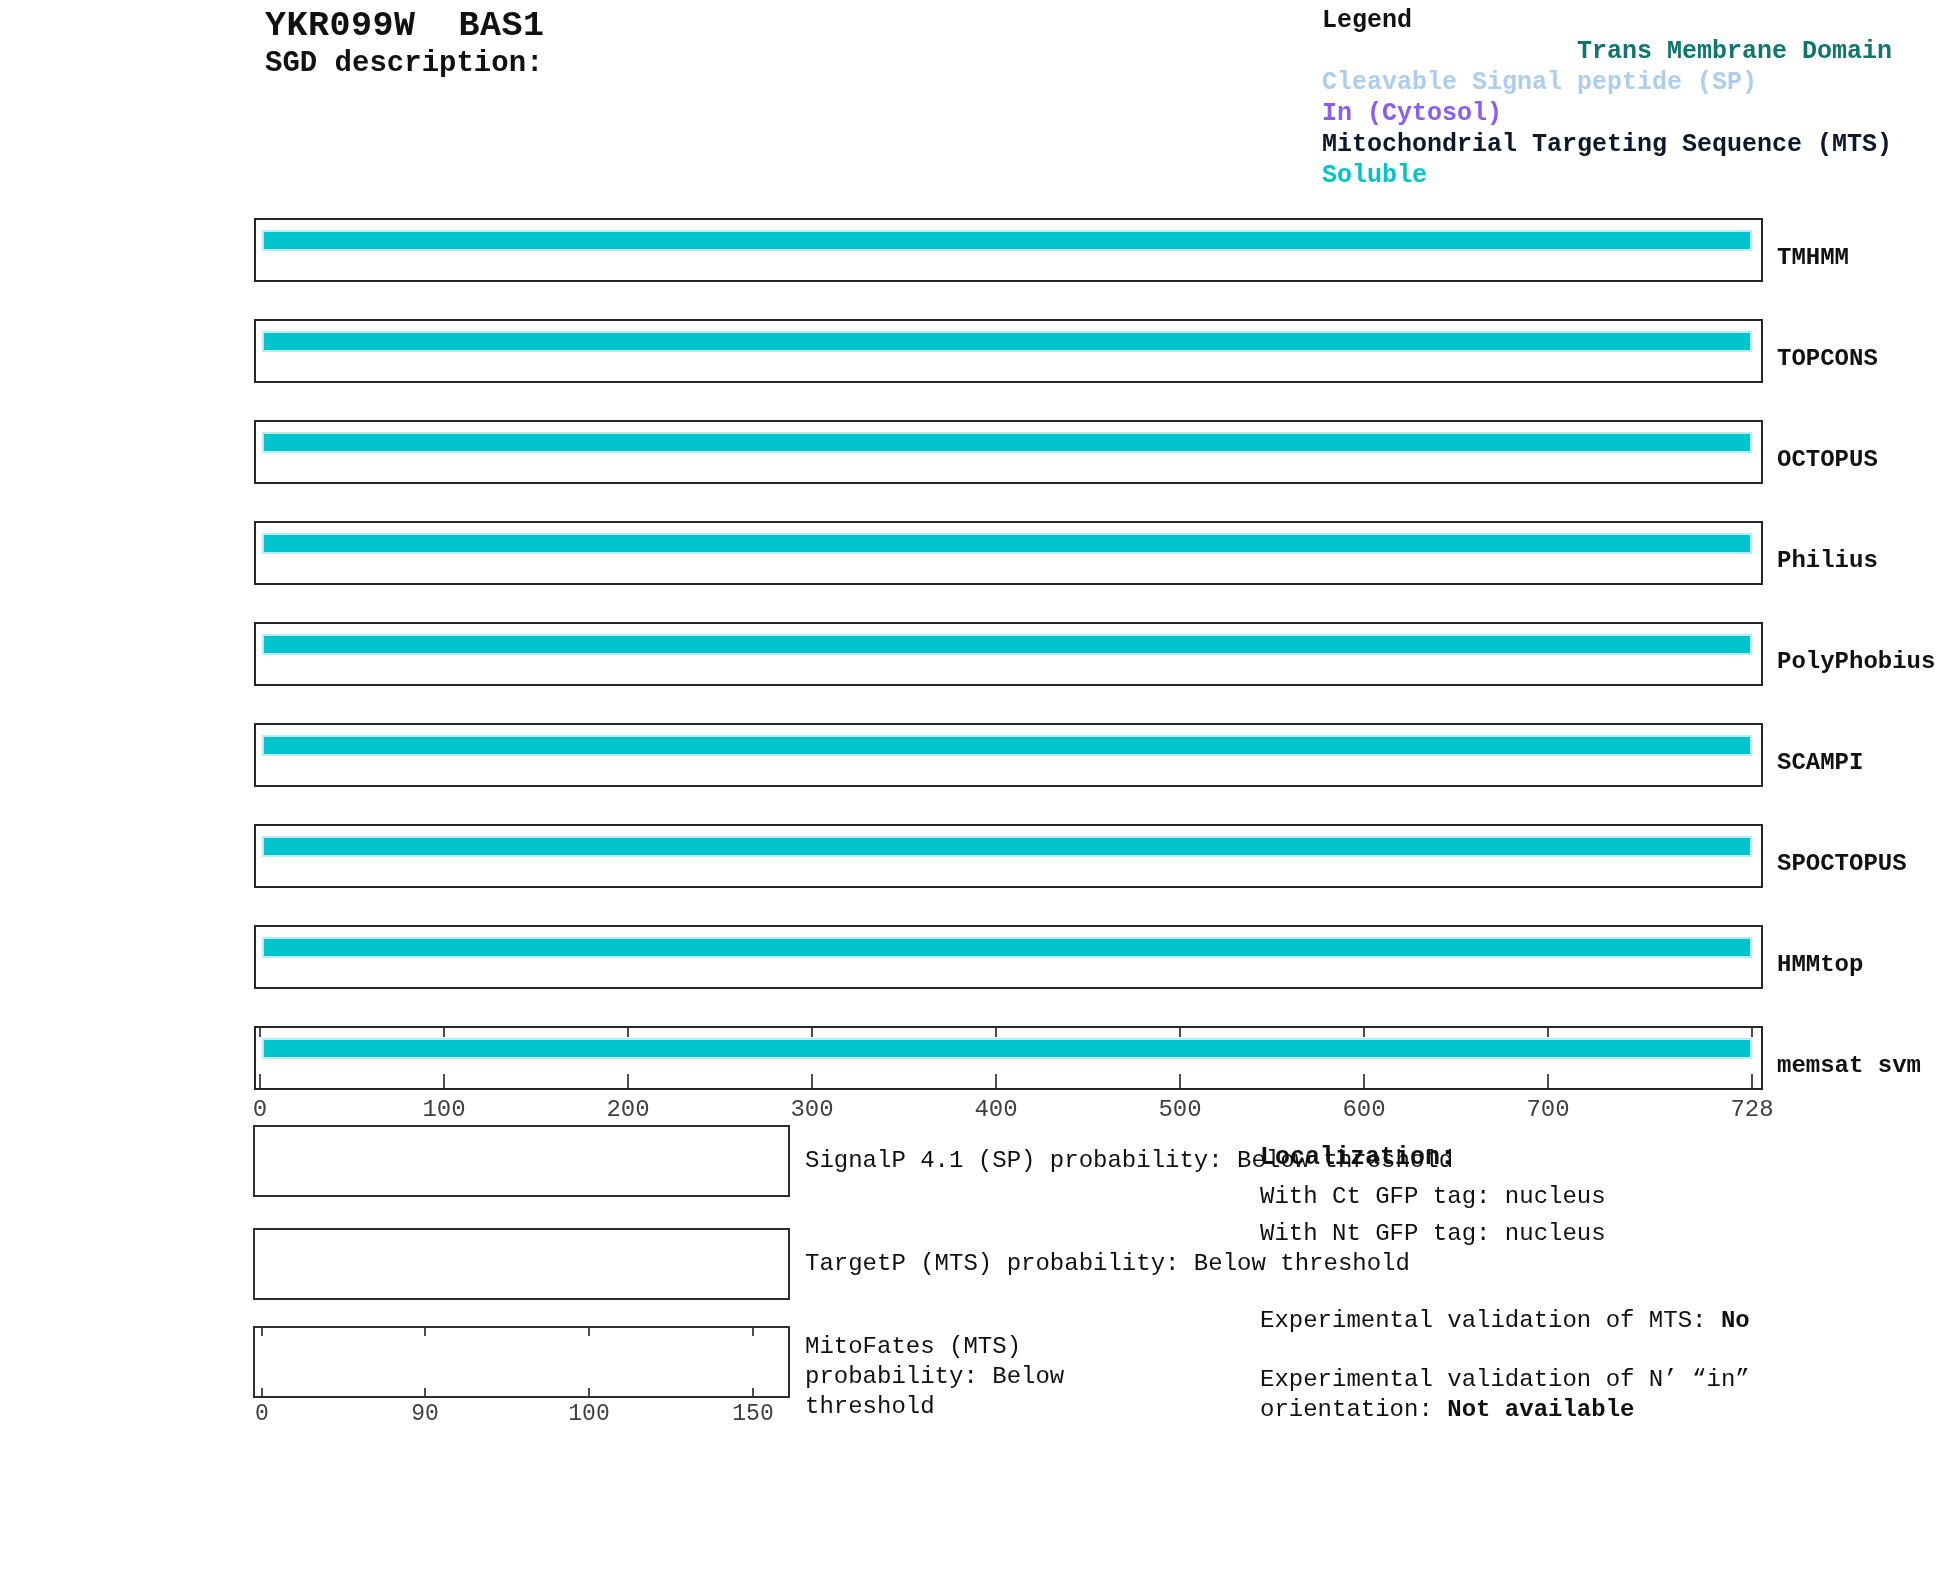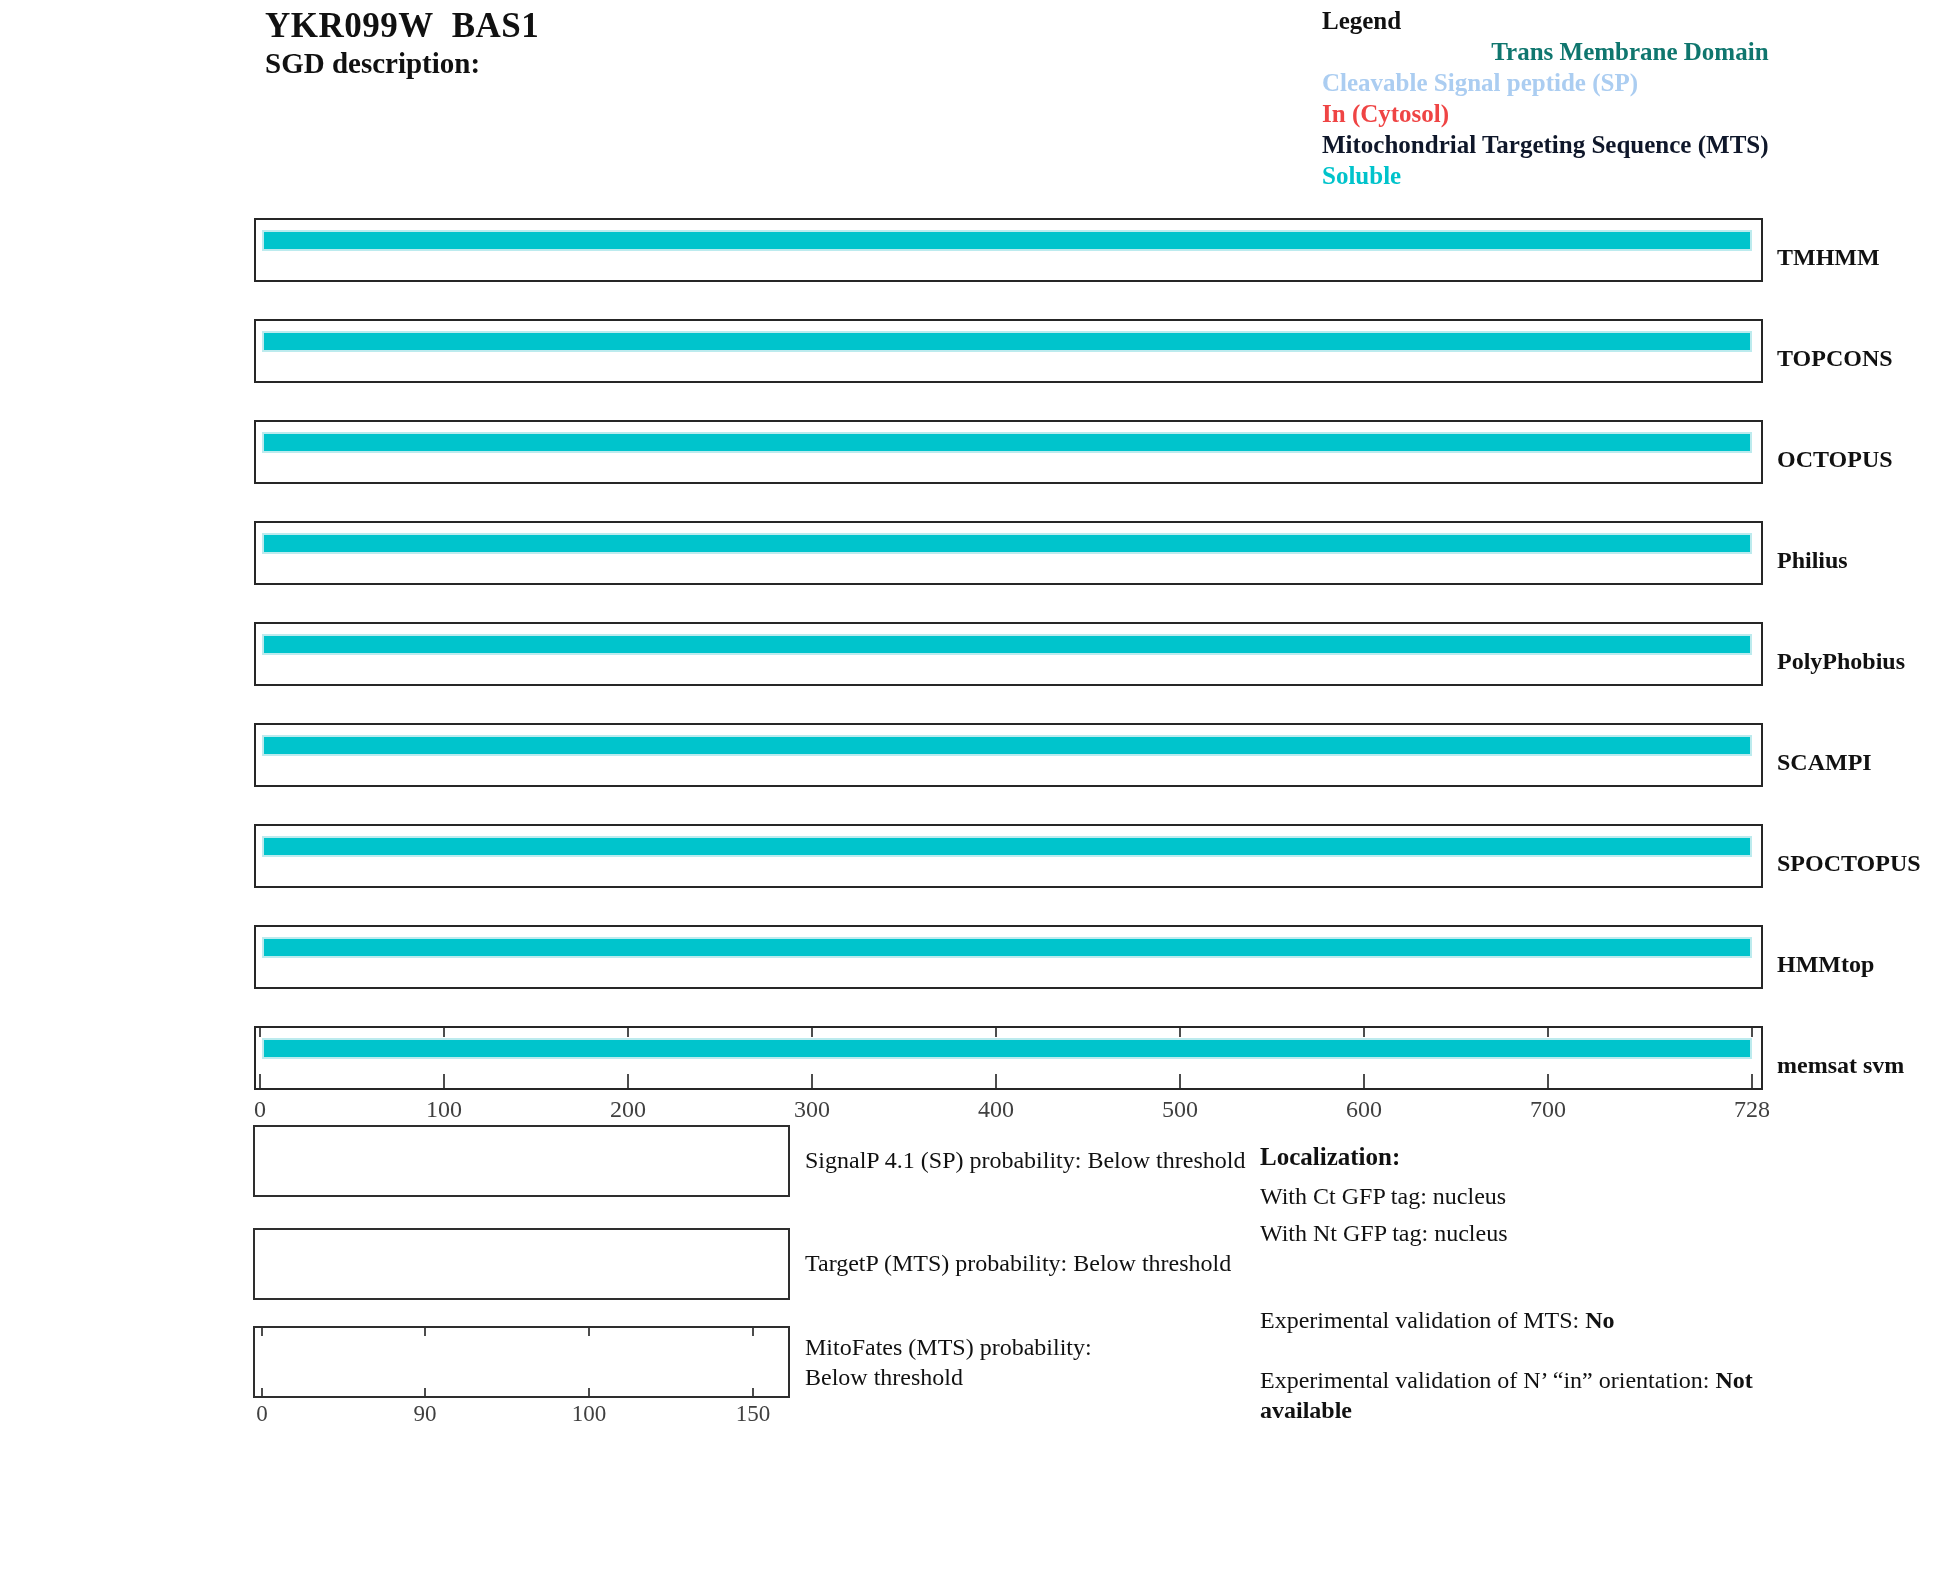"YKR099W BAS1" #page { font-family: Liberation Serif, serif -> Liberation Mono, monospace }
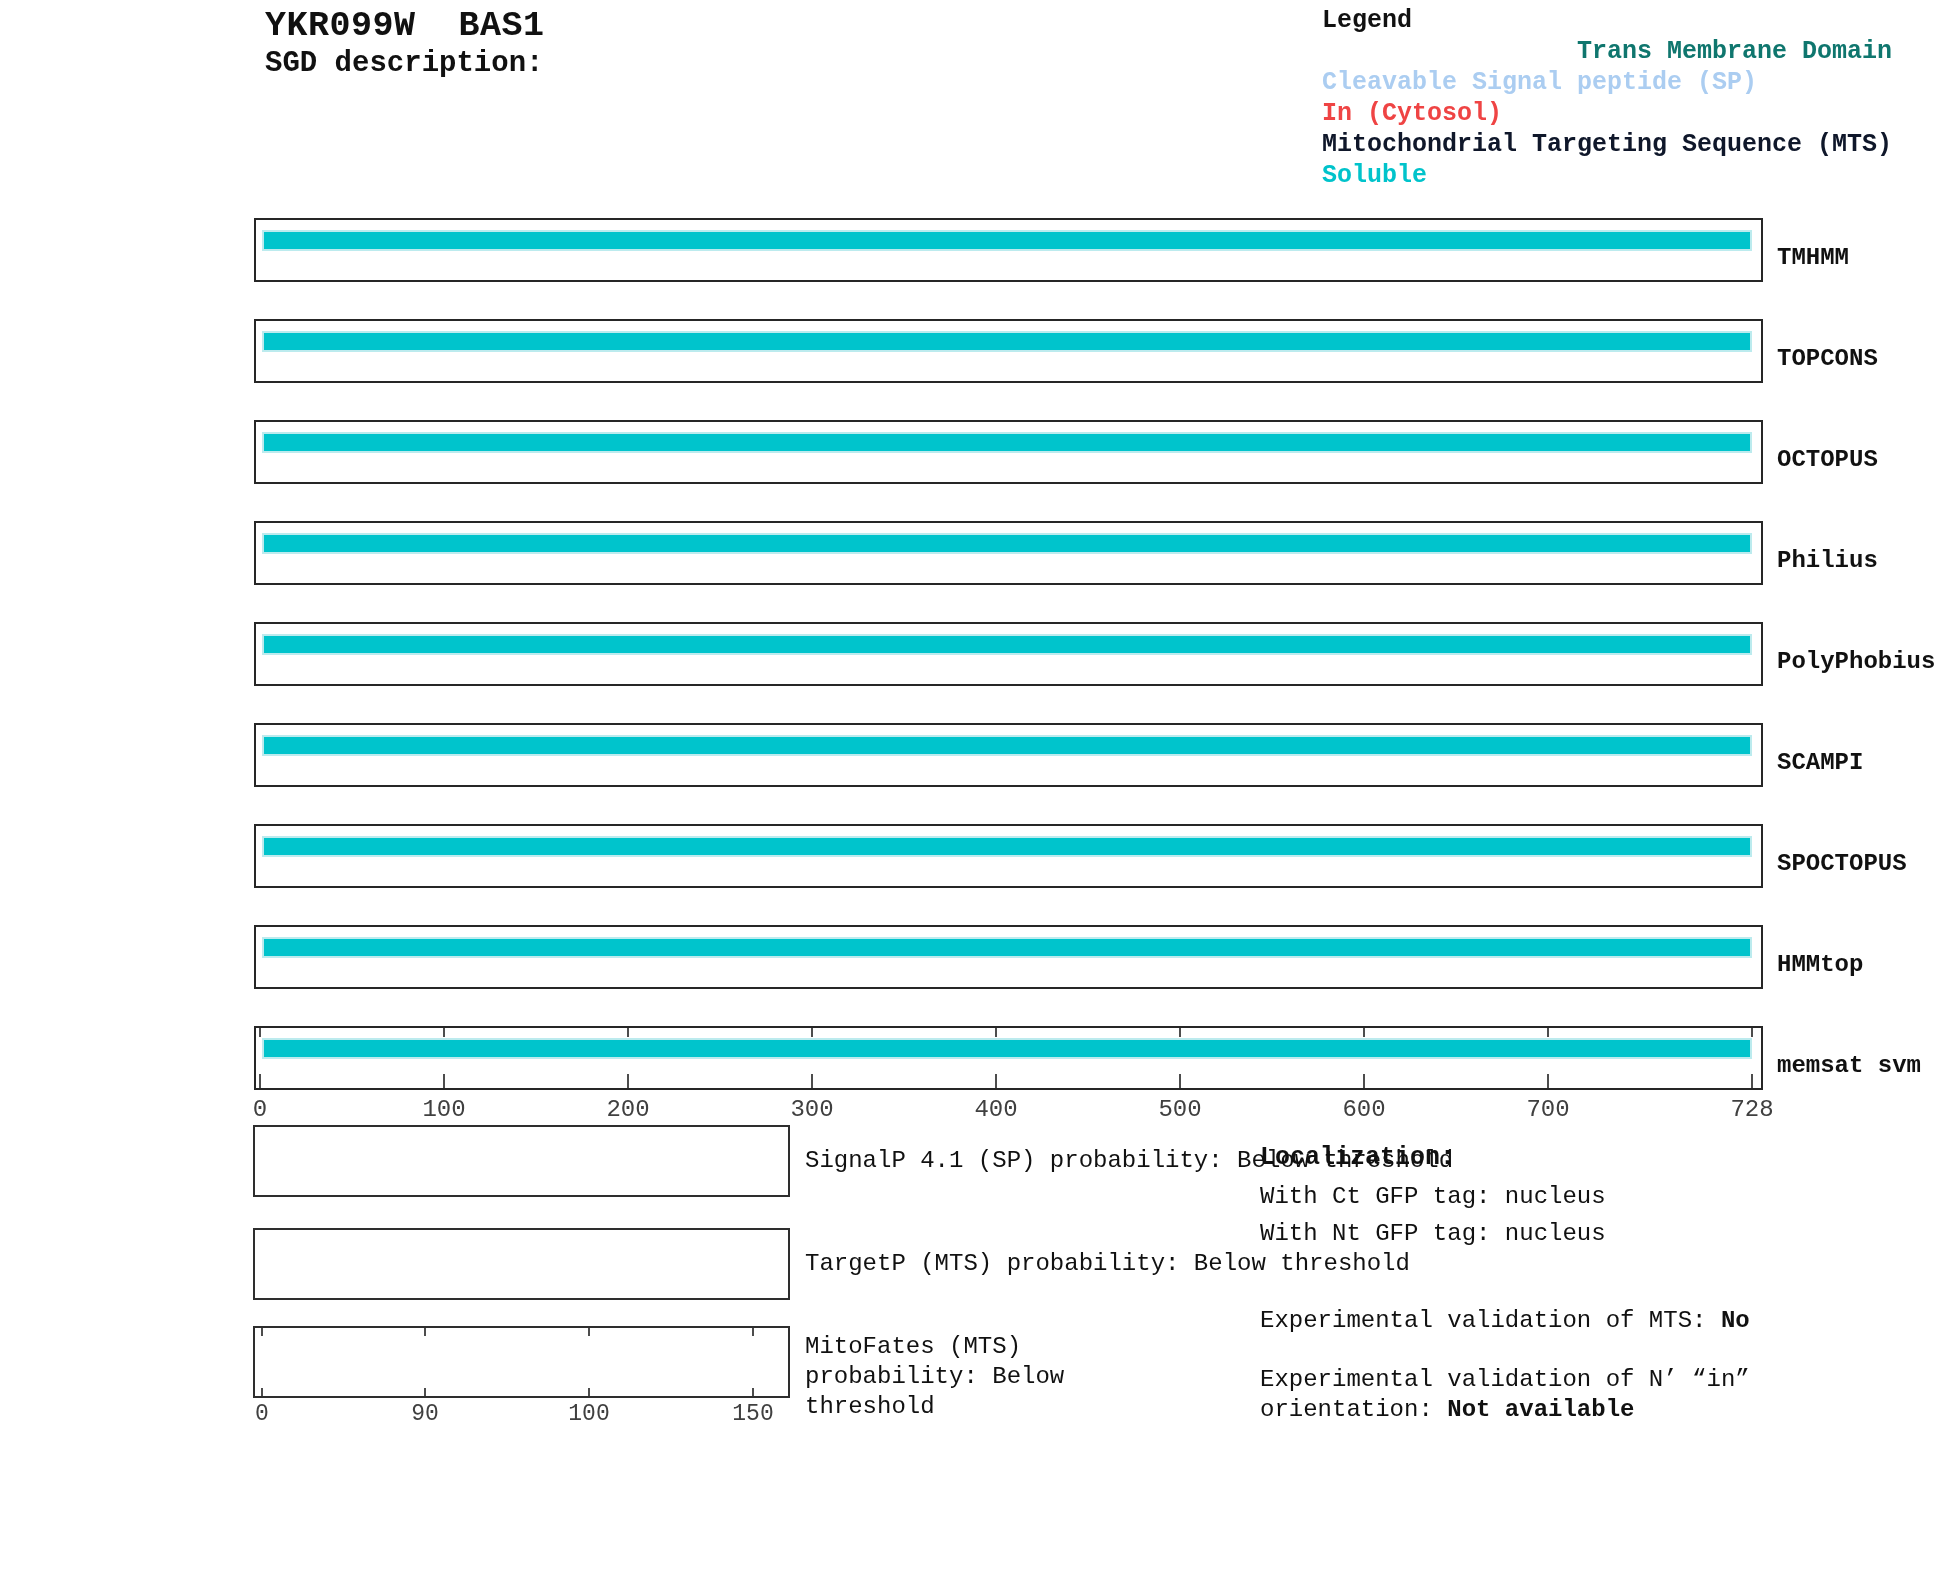"In (Cytosol)" .lg-in { color: #ef4444 -> #8b5cf6 }
